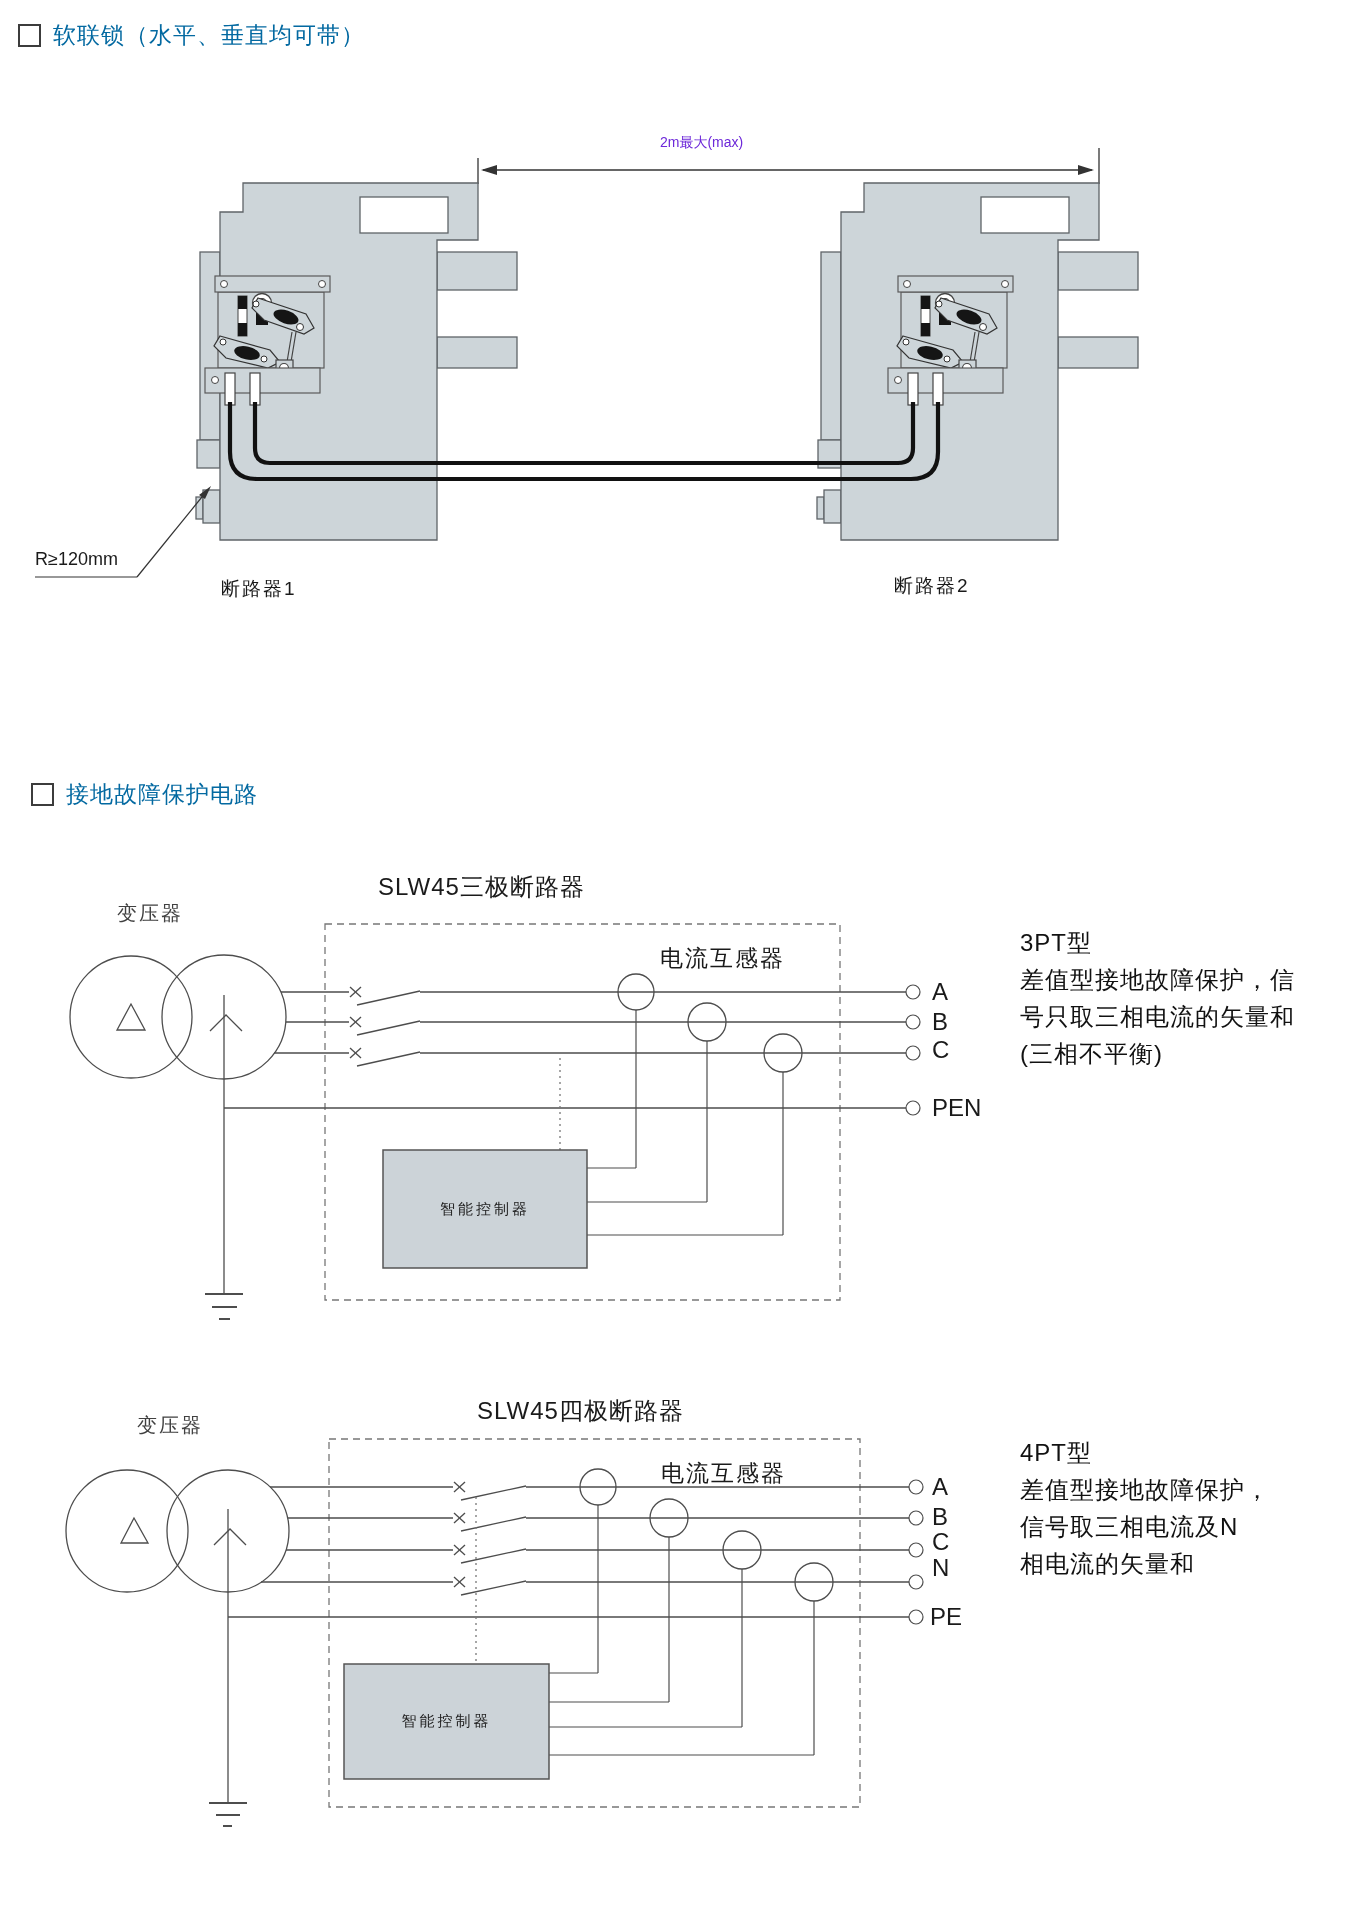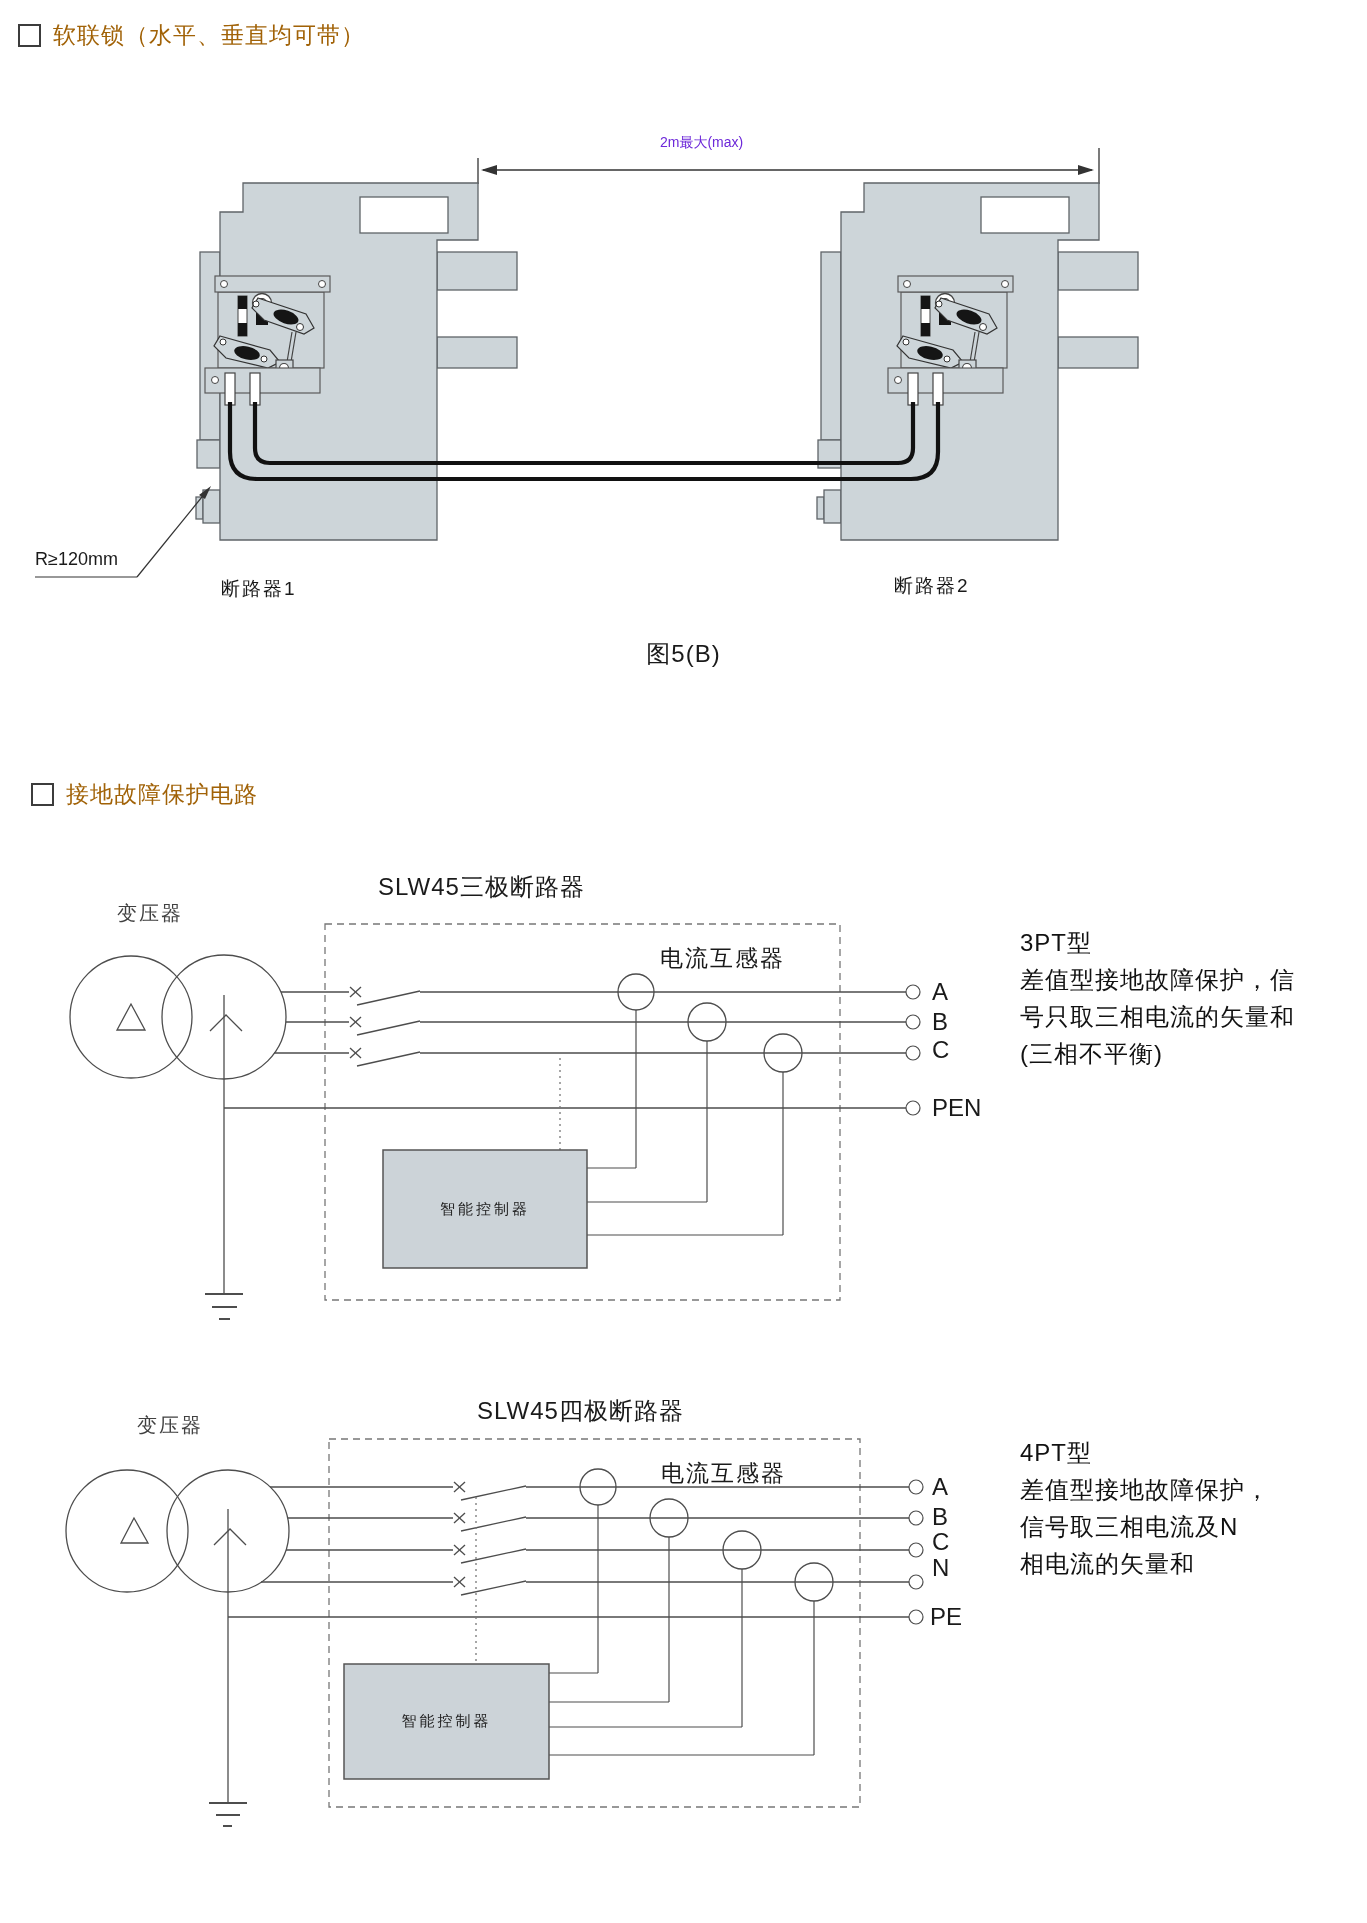"软联锁（水平、垂直均可带）" .sec-title { color: #a16207 -> #0369a1 }
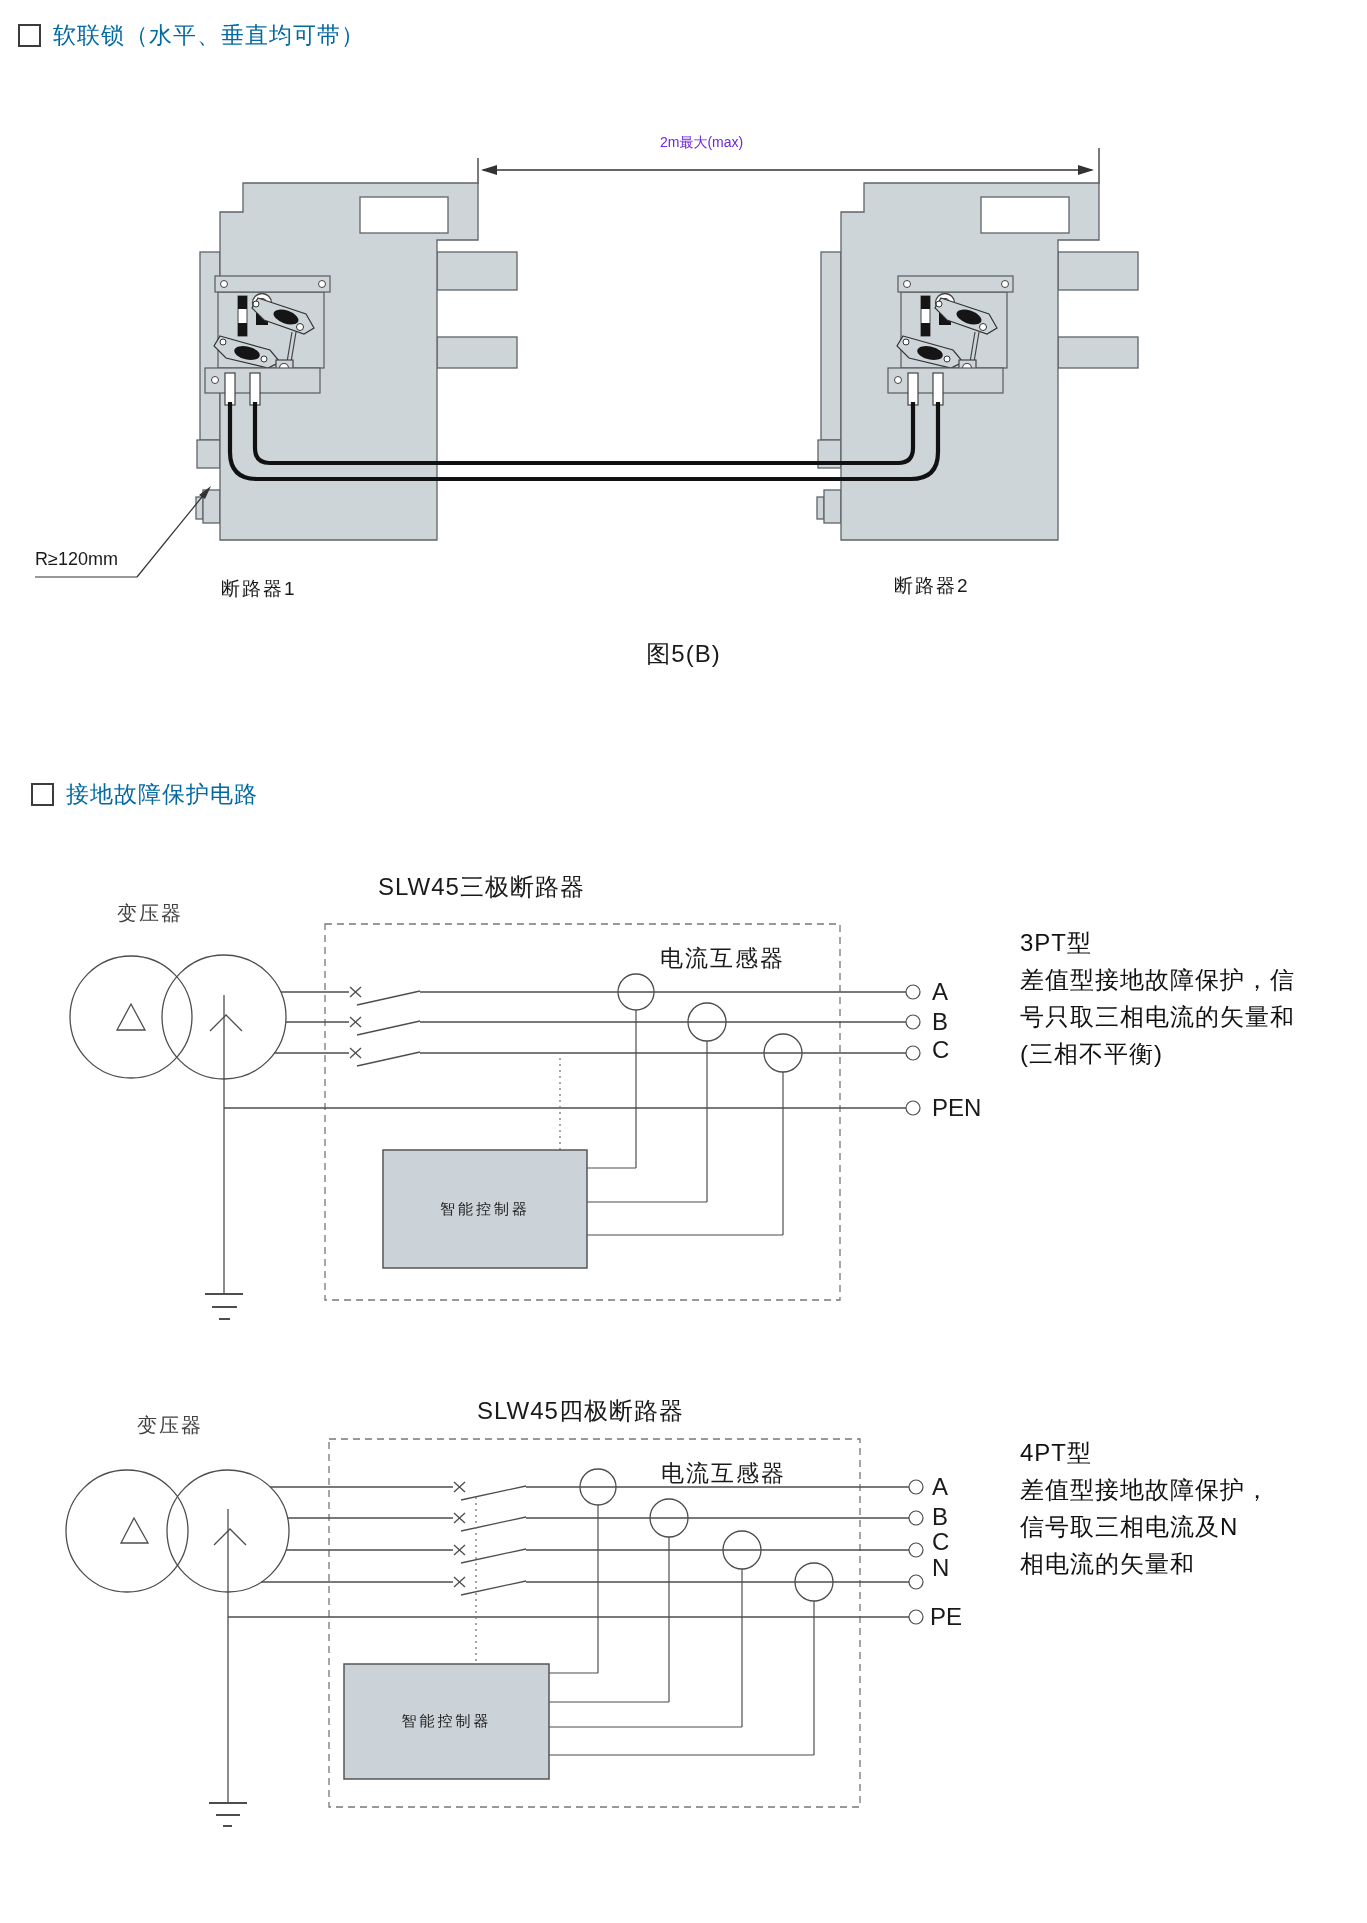"图5(B)" div.abs { html: <div>图5(B)</div> -> none }
